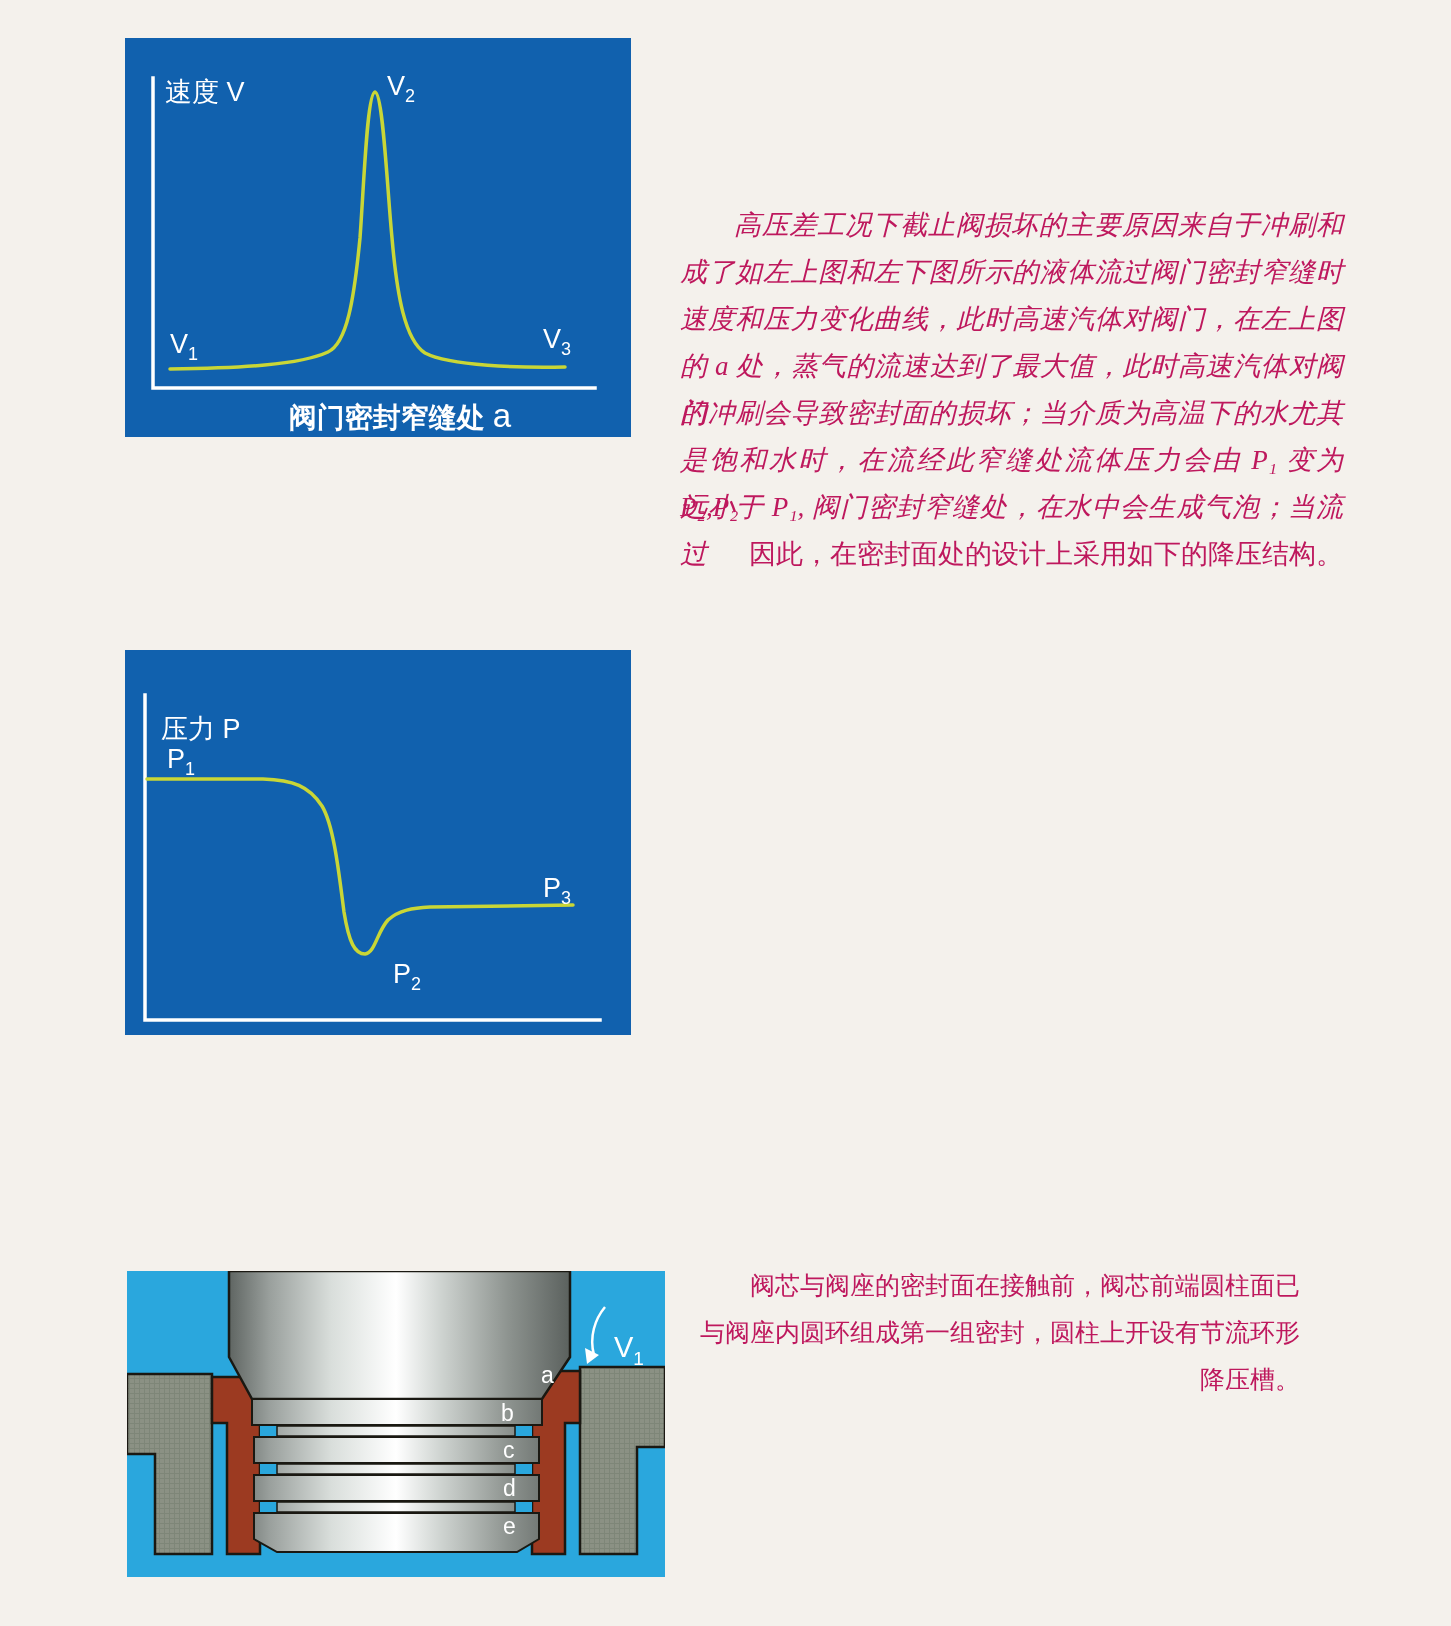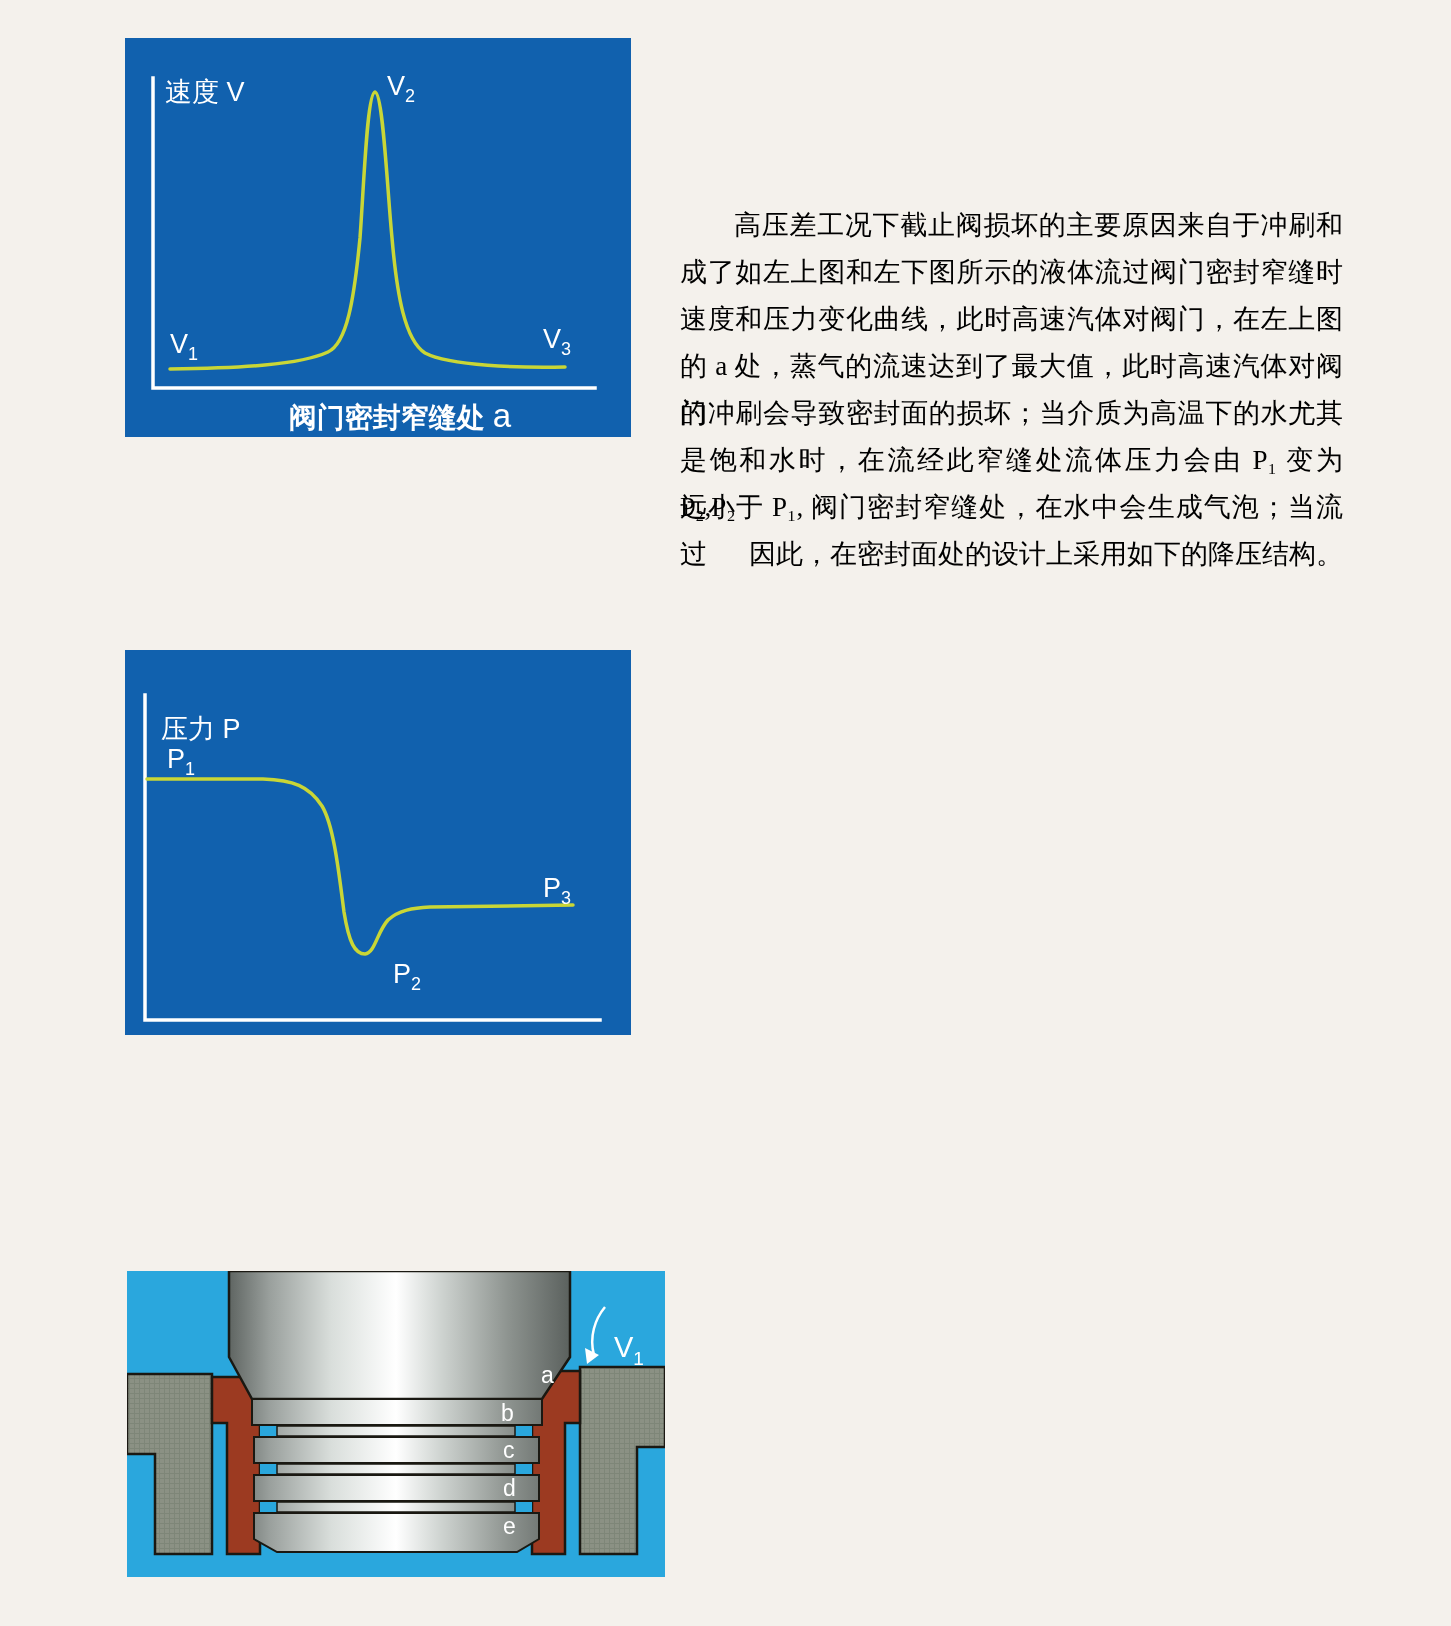"速度 V" .page { color: #000000 -> #be185d }
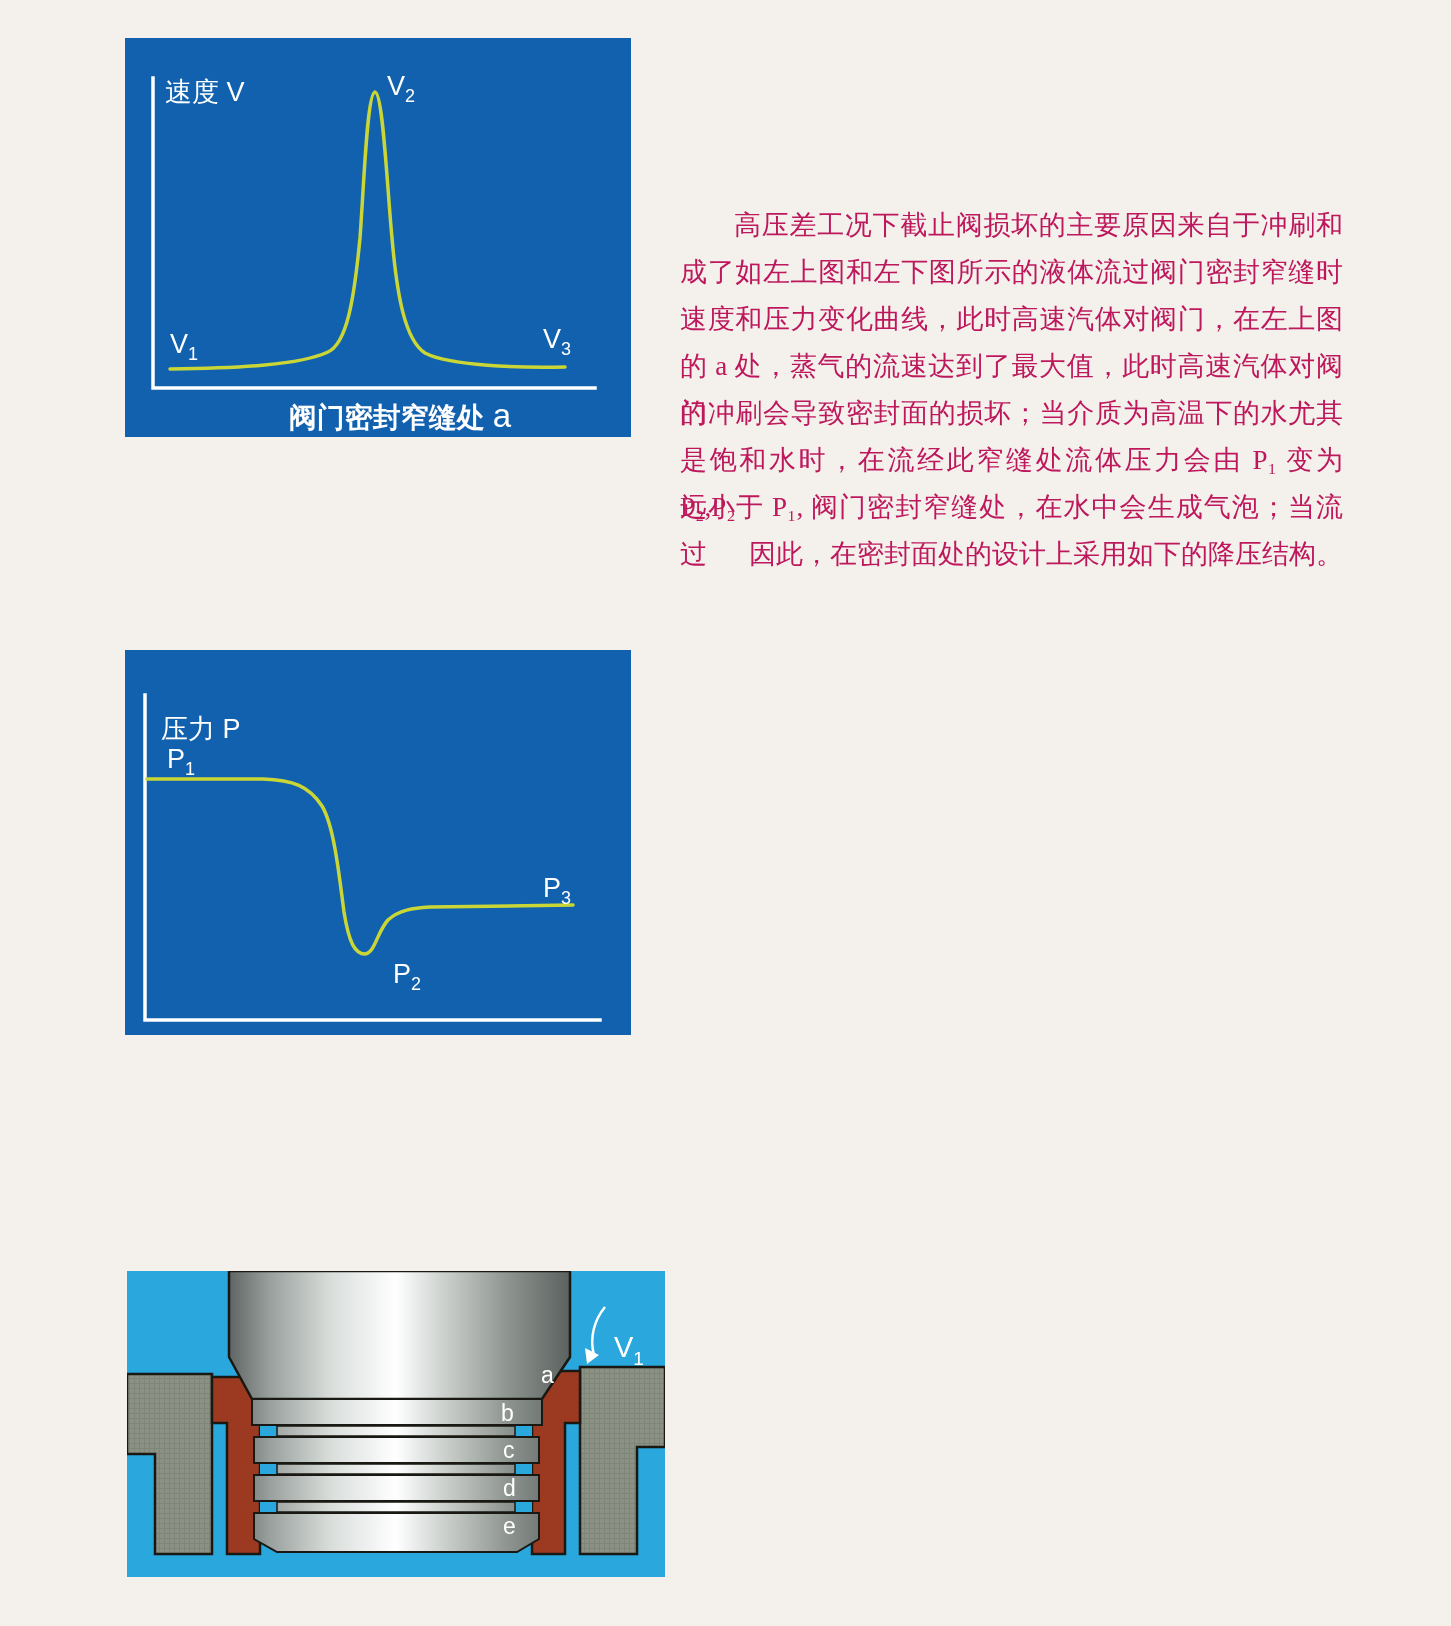"高压差工况下截止阀损坏的主要原因来自于冲刷和" .tline.fill { font-style: none -> italic }
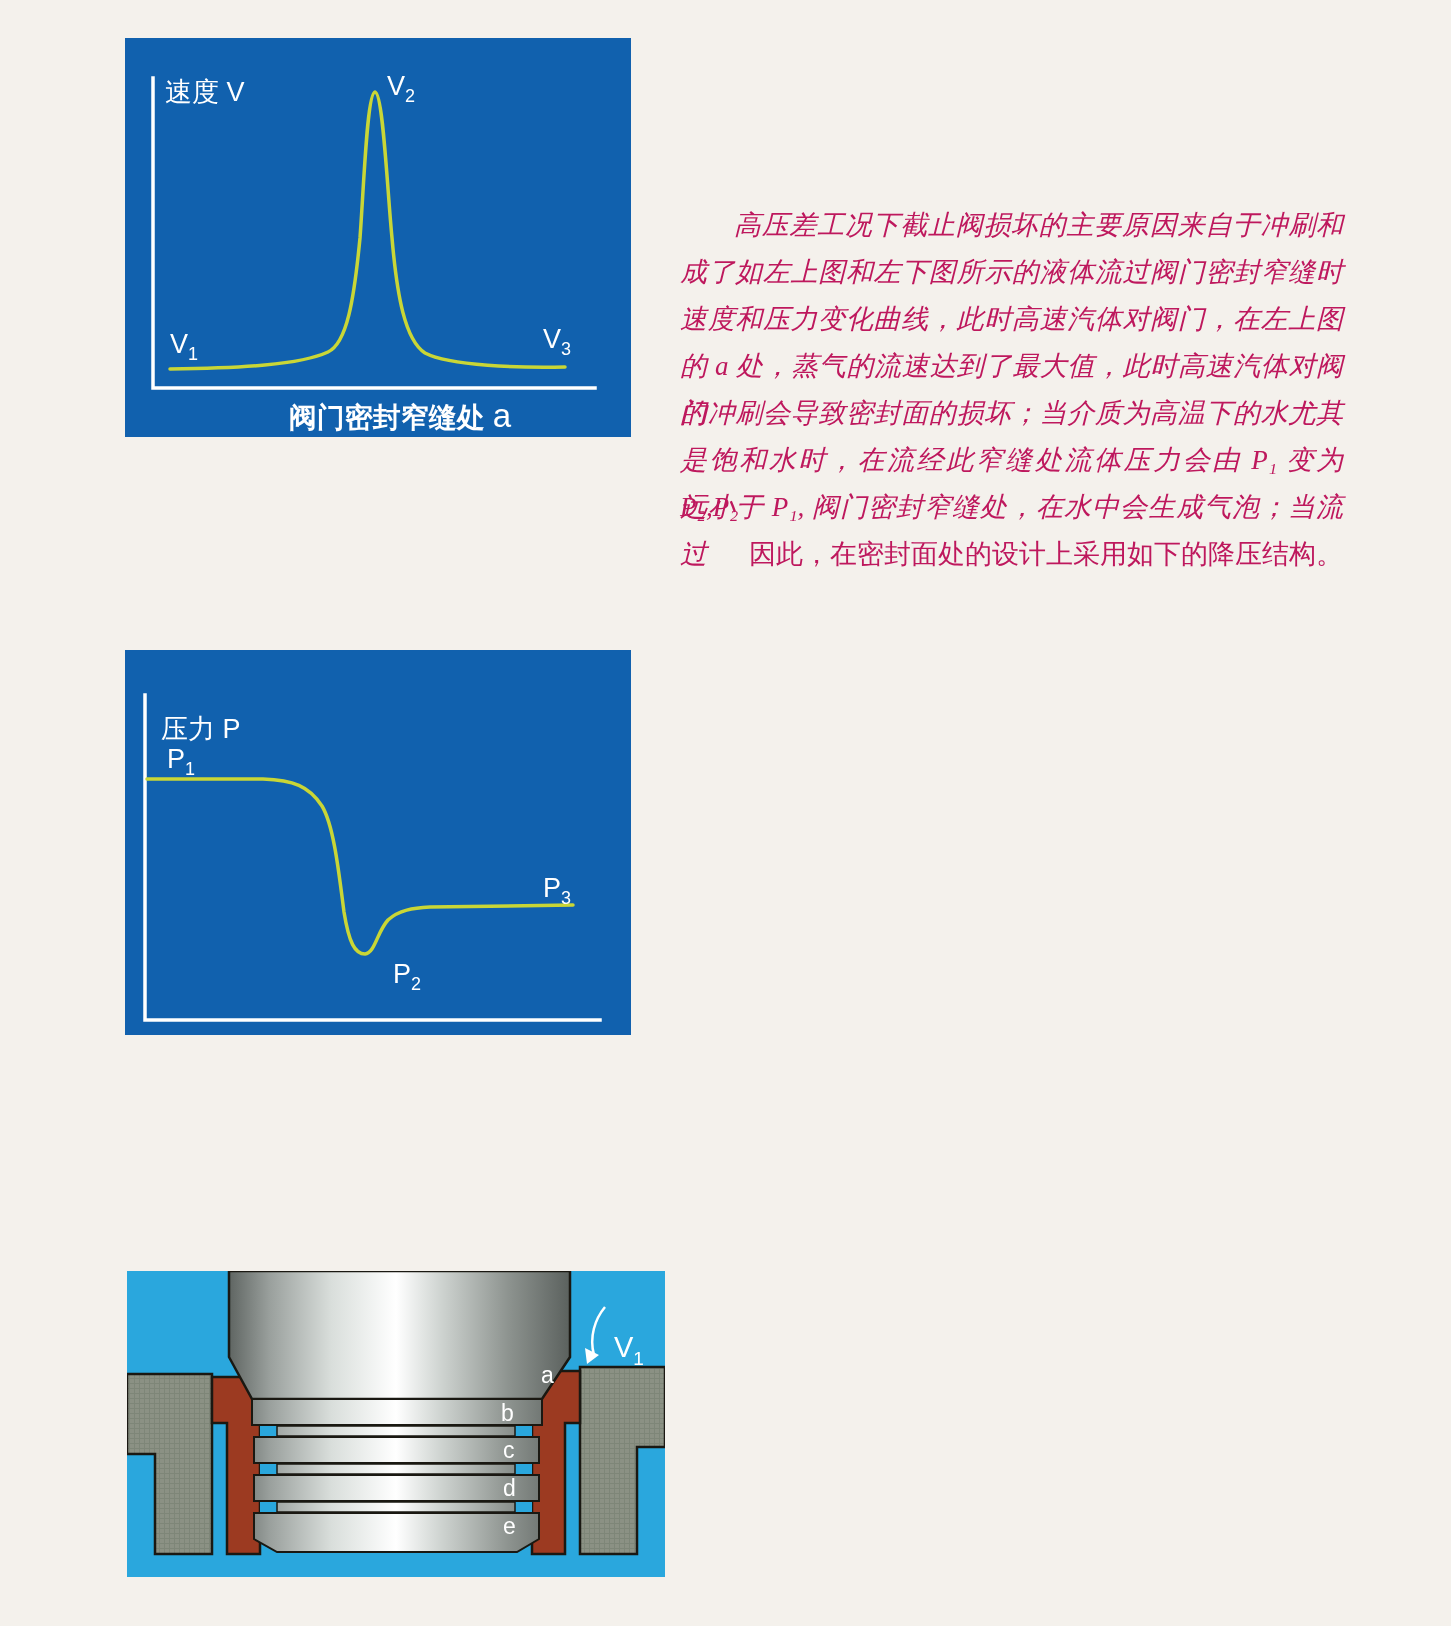"阀芯与阀座的密封面在接触前，阀芯前端圆柱面已" div.para { html: none -> <div> <div>阀芯与阀座的密封面在接触前，阀芯前端圆柱面已</div> <div>与阀座内圆环组成第一组密封，圆柱上开设有节流环形</div> <div>降压槽。</div> </div> }
